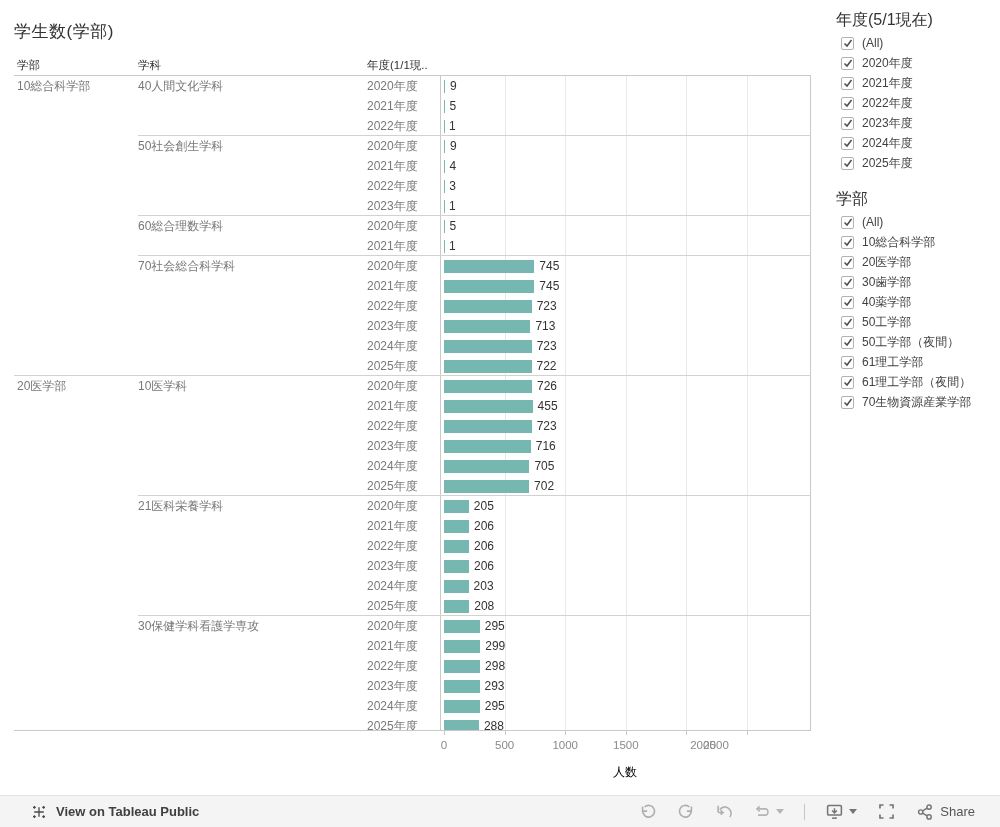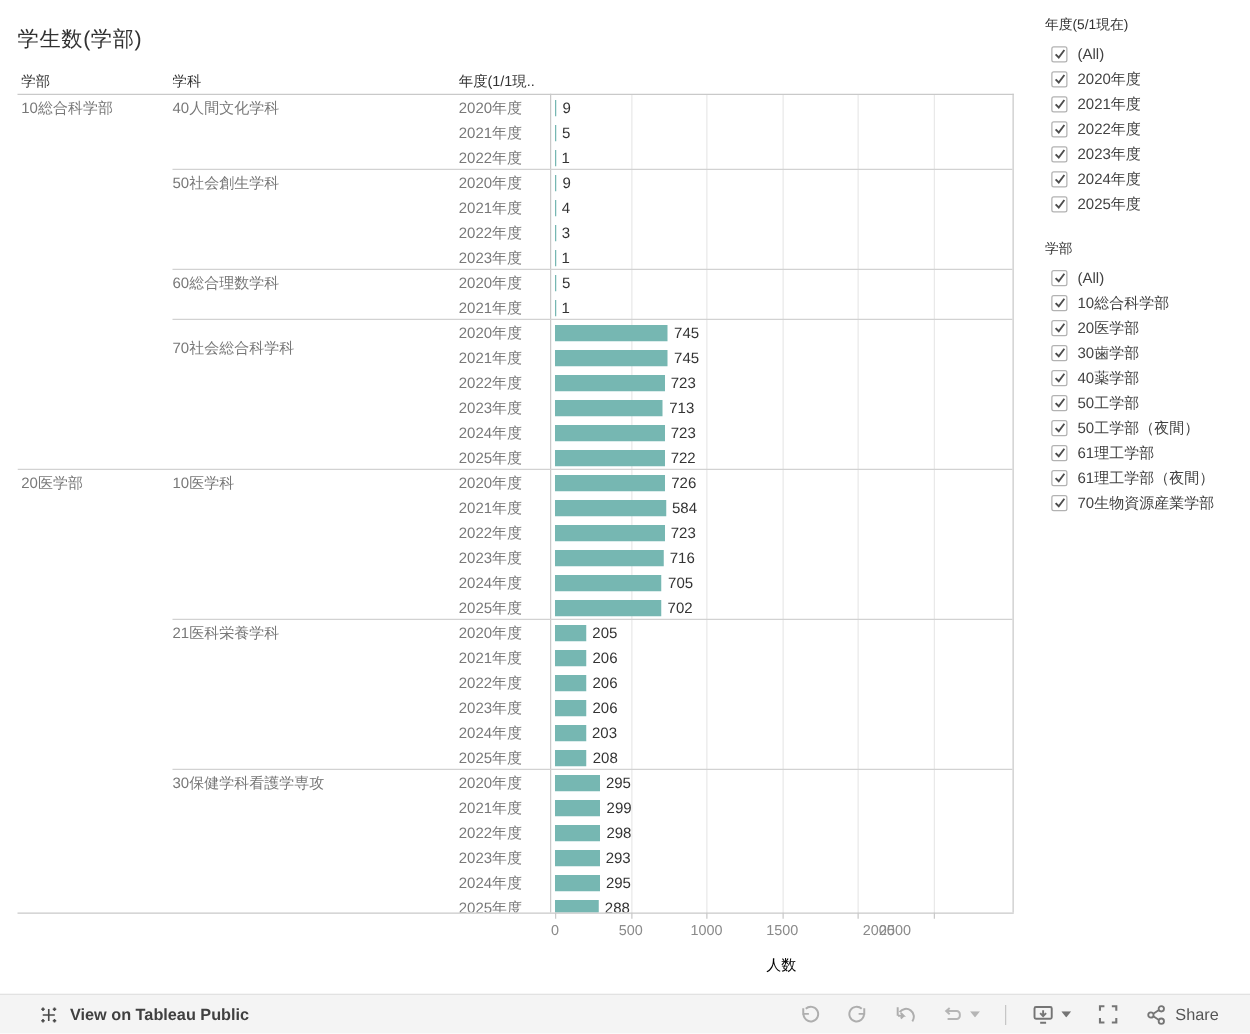"年度(5/1現在)" .filter-title { font-size: 11px -> 16px }
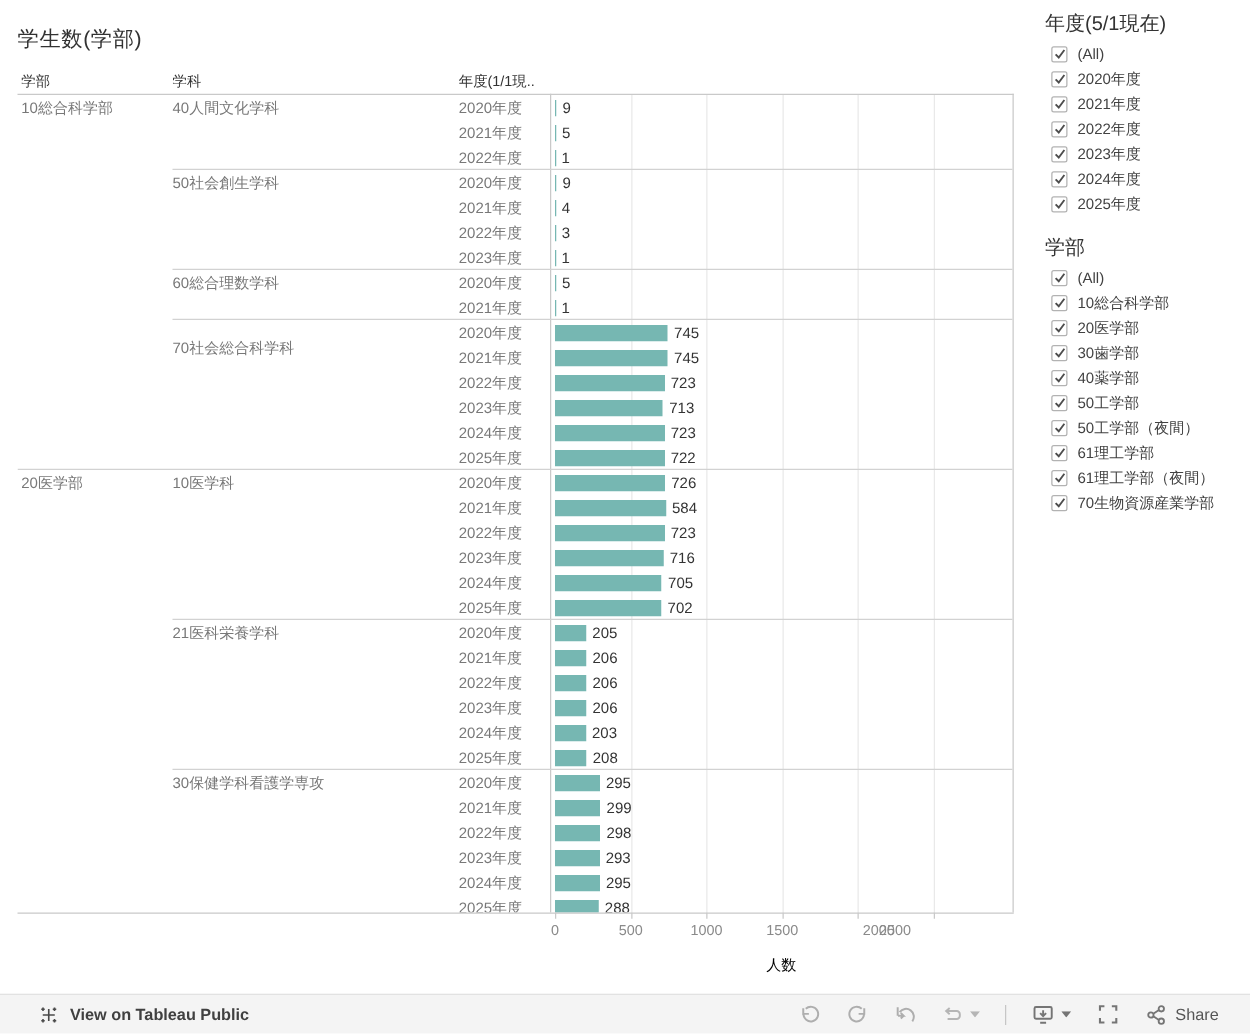"70社会総合科学科" div.cell { margin-top: 12px -> none }
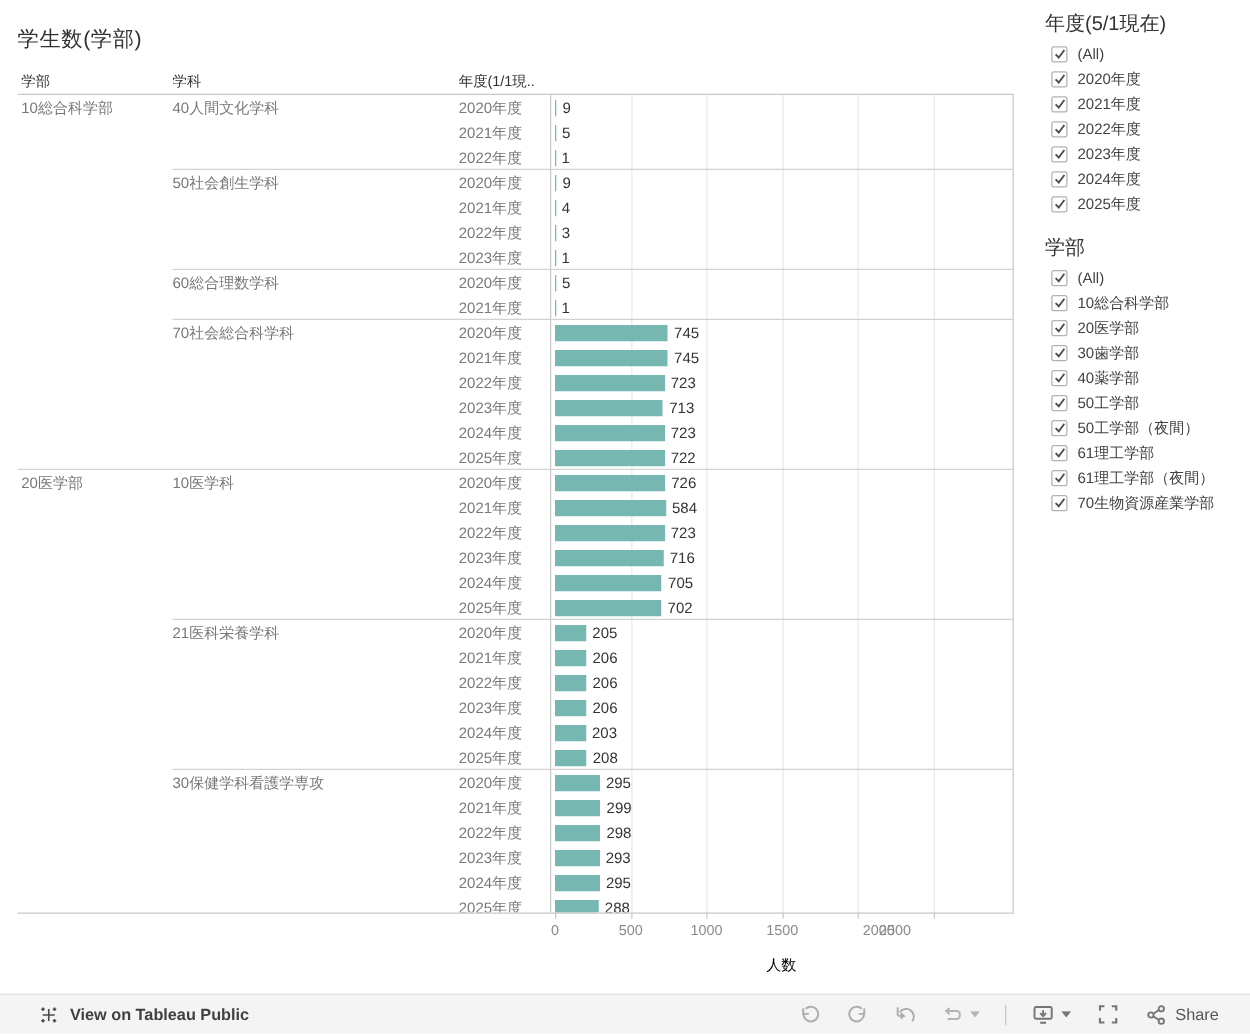"584" div.bar-label { text: 584 -> 455 }
